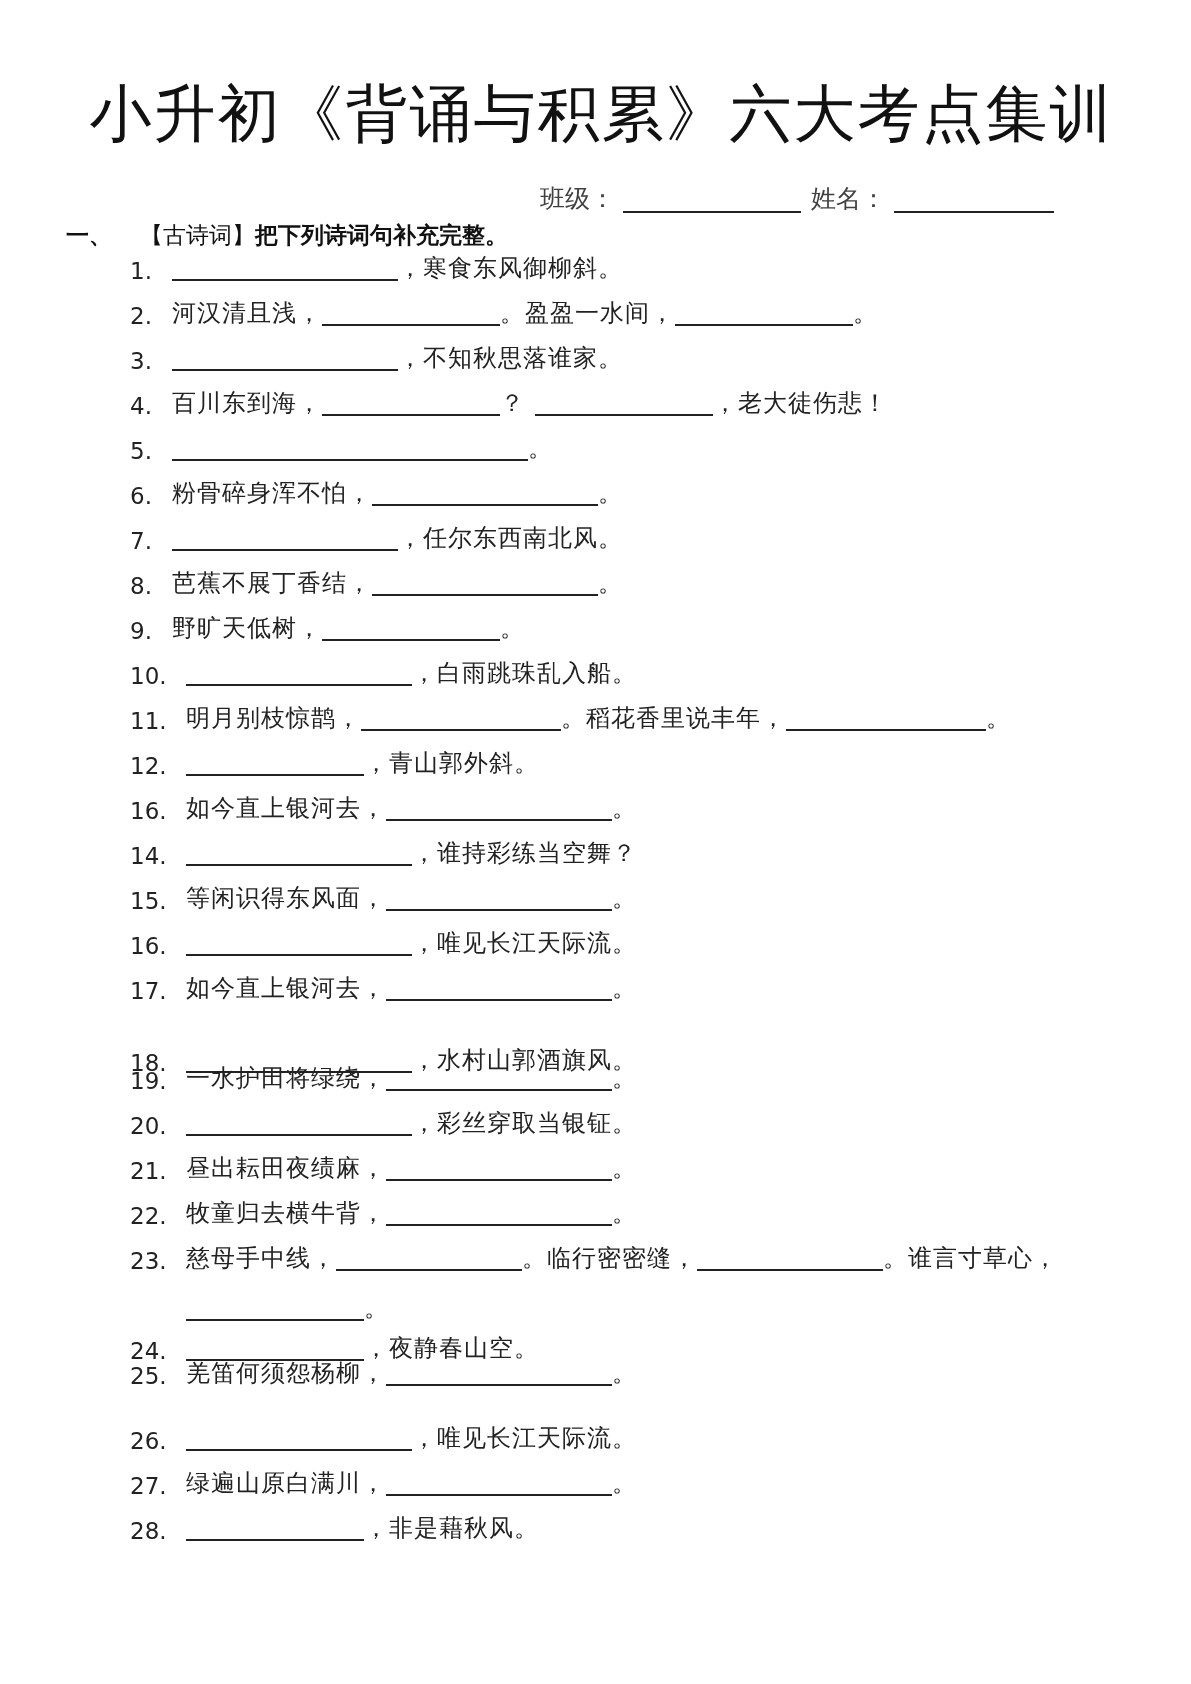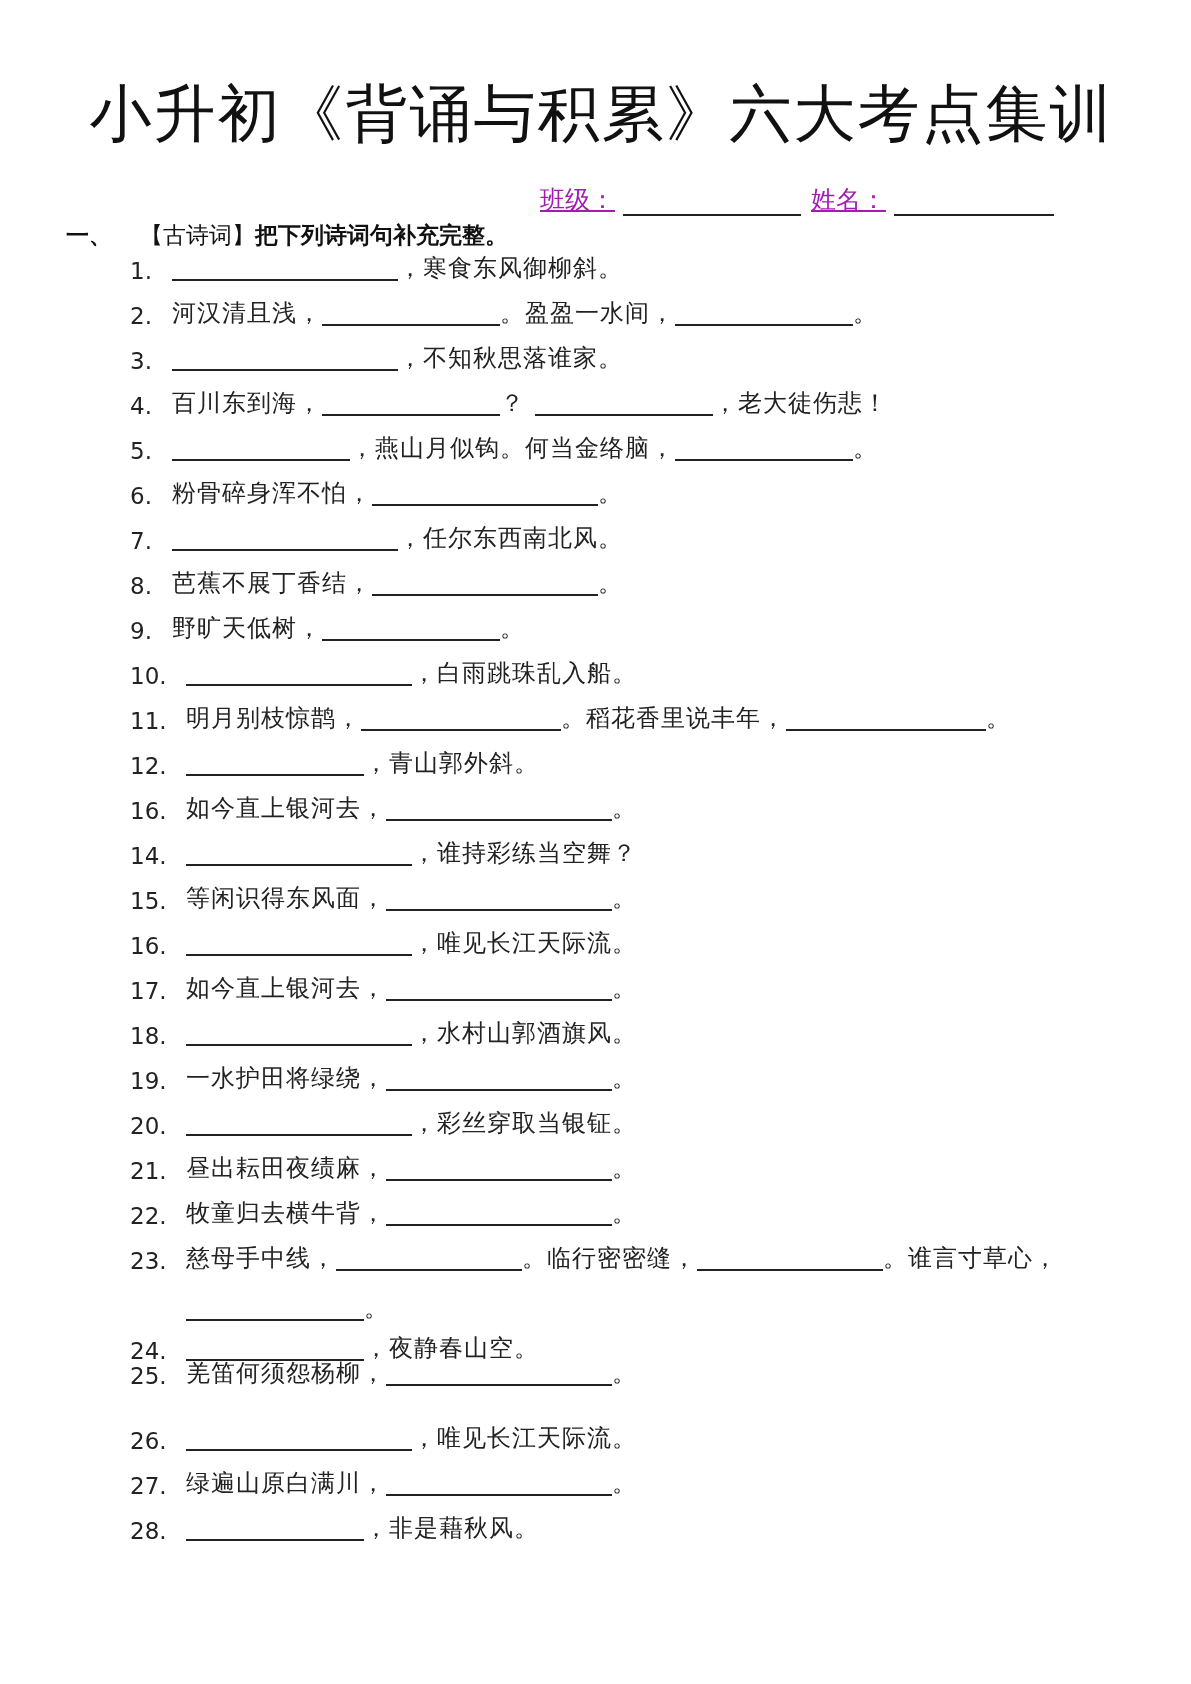"班级：" .info-row { align-items: flex-end -> center; color: #a21caf -> #404040; text-decoration: underline -> none }
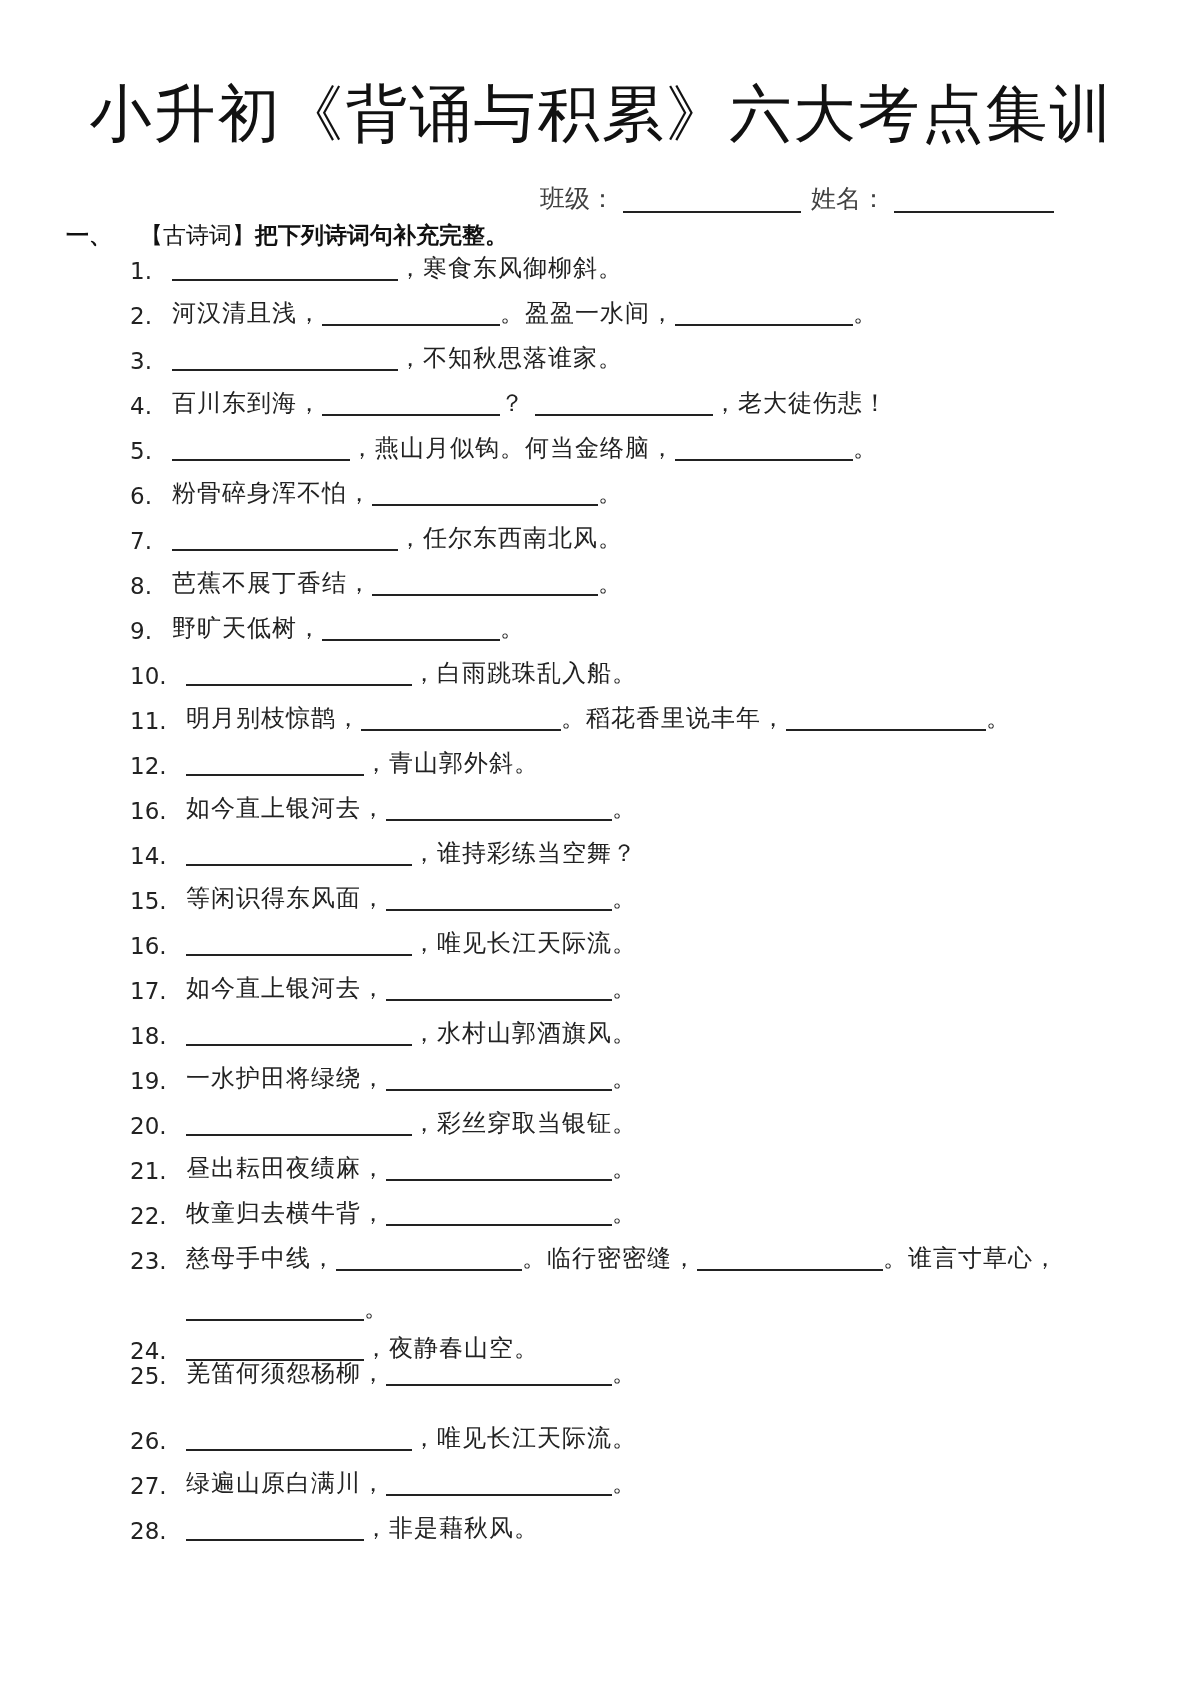"，燕山月似钩。何当金络脑，" span.txt { html: <span>，燕山月似钩。何当金络脑，</span> -> none }
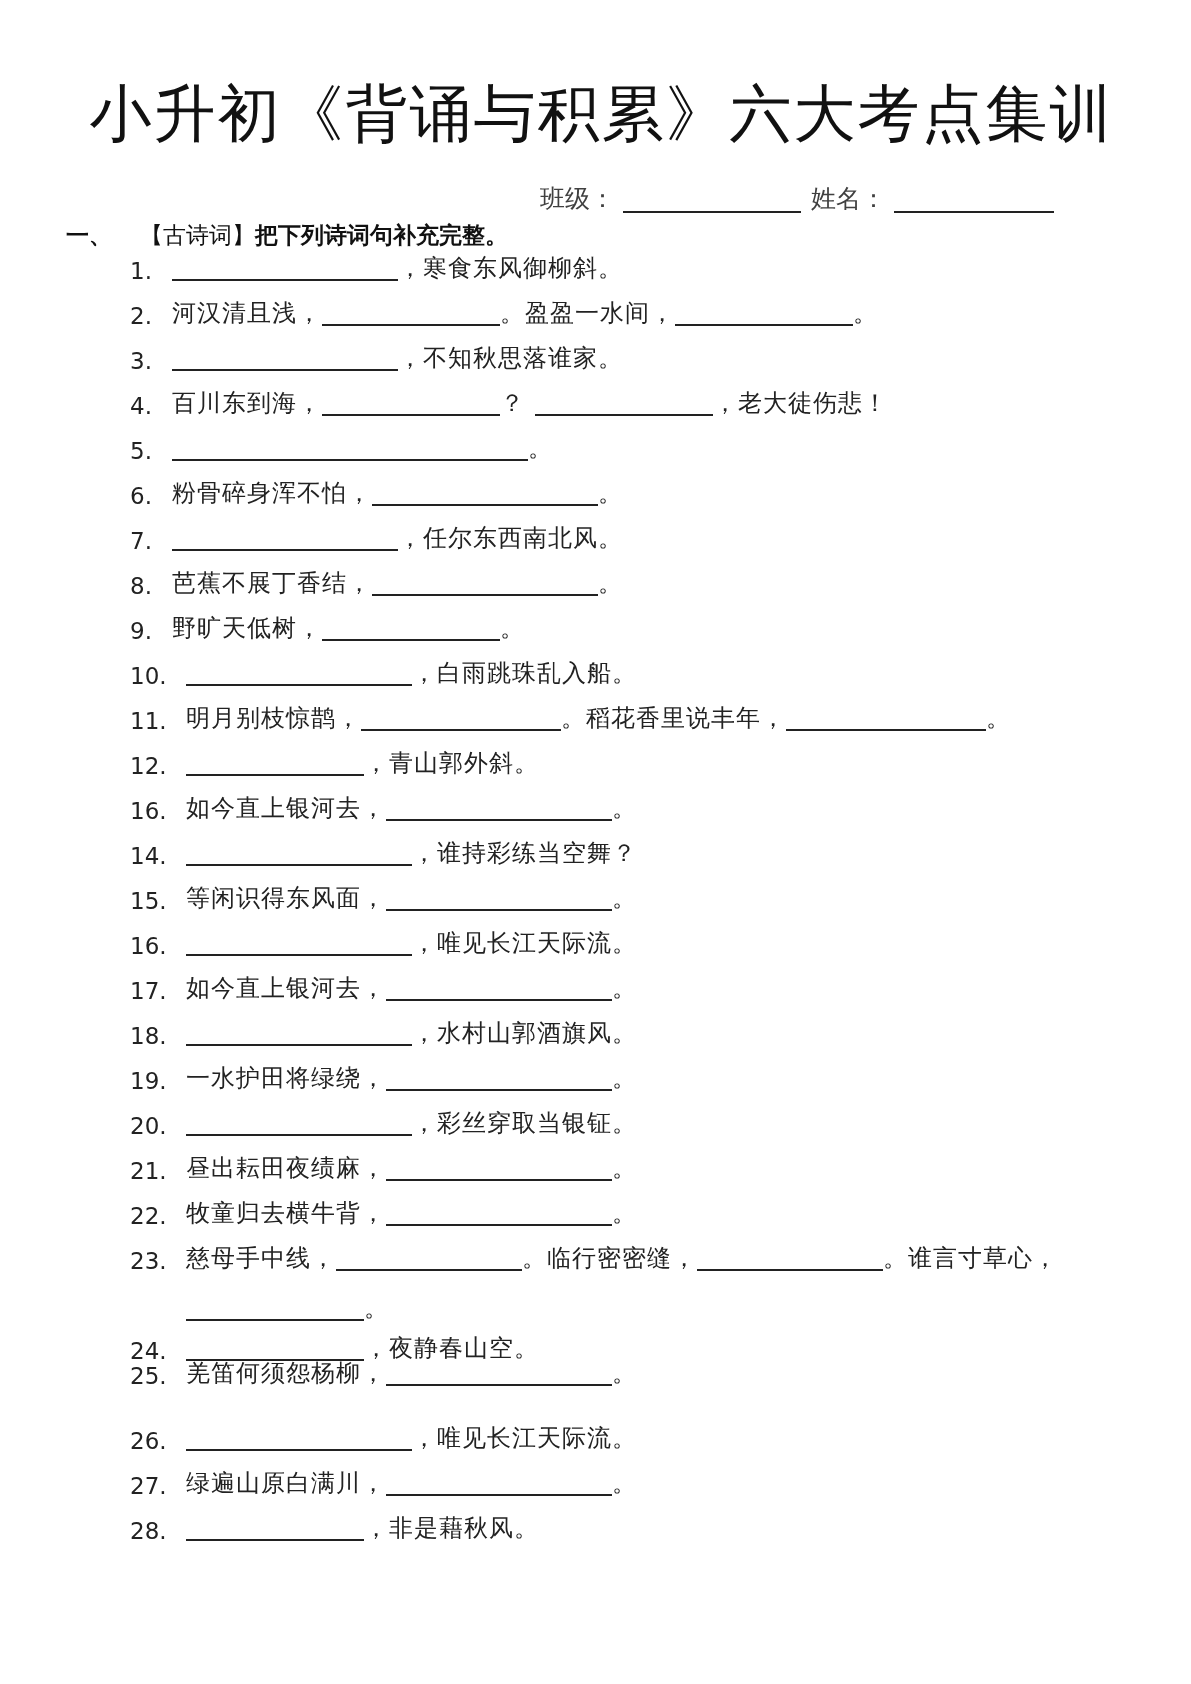"18." div.q { top: 1009px -> 1036px }
